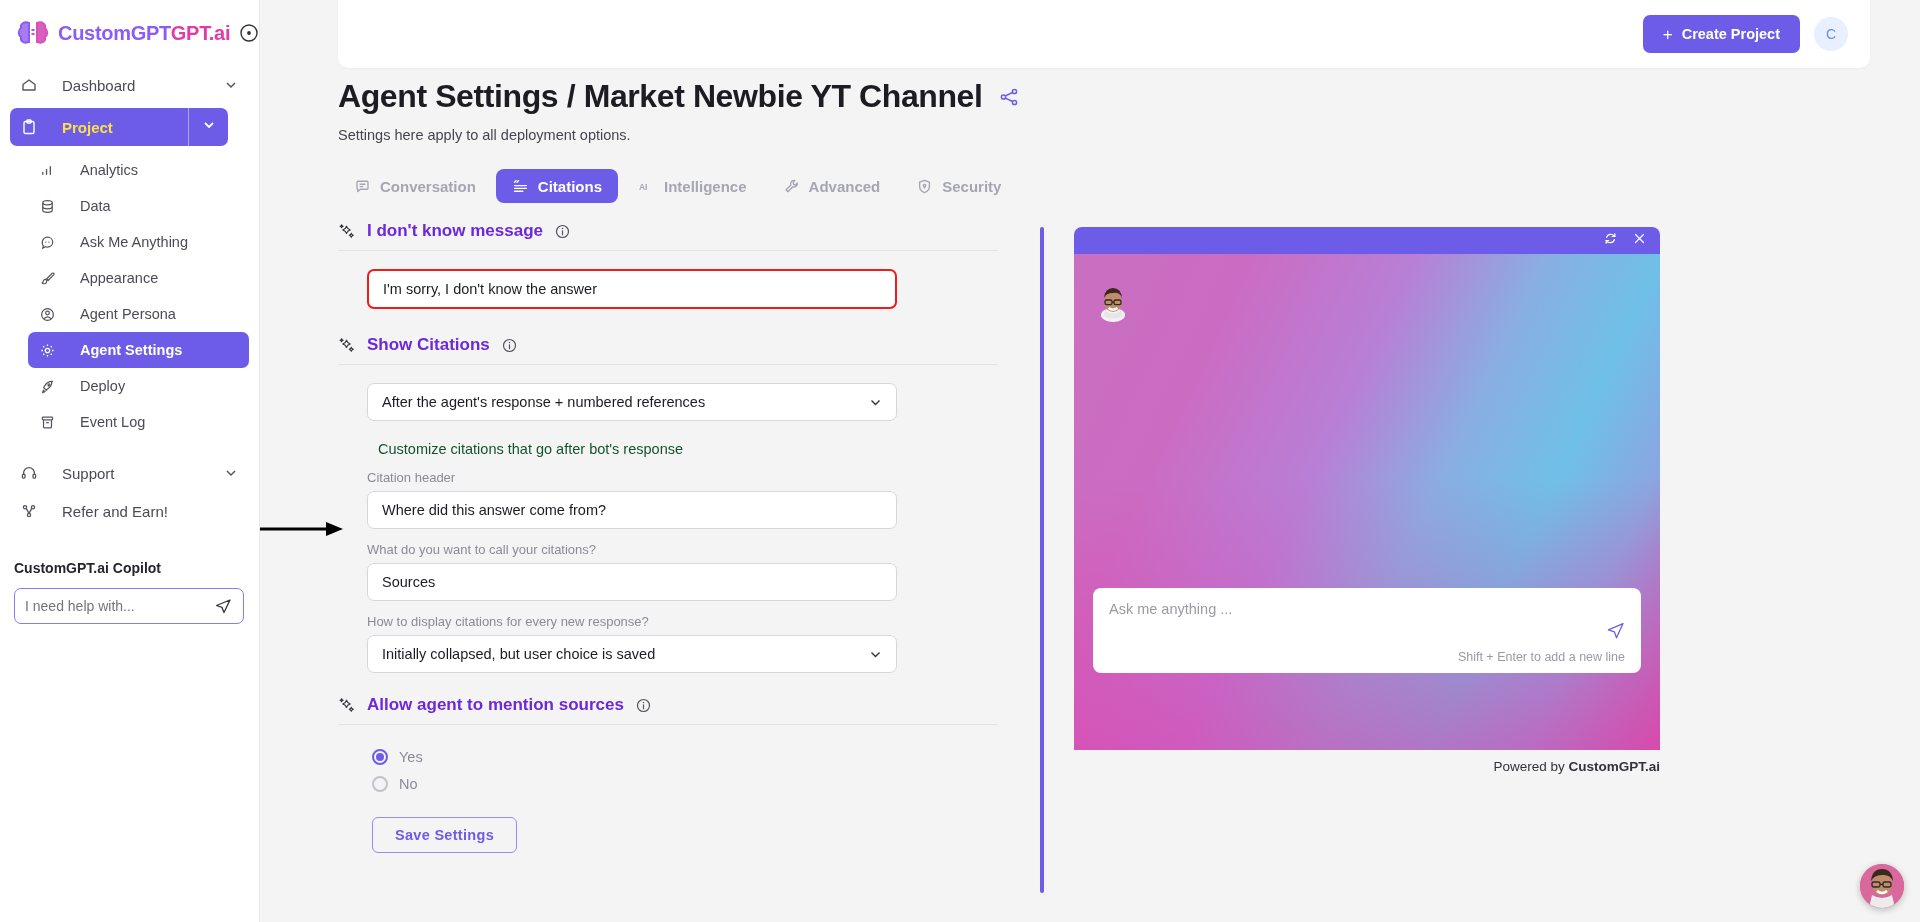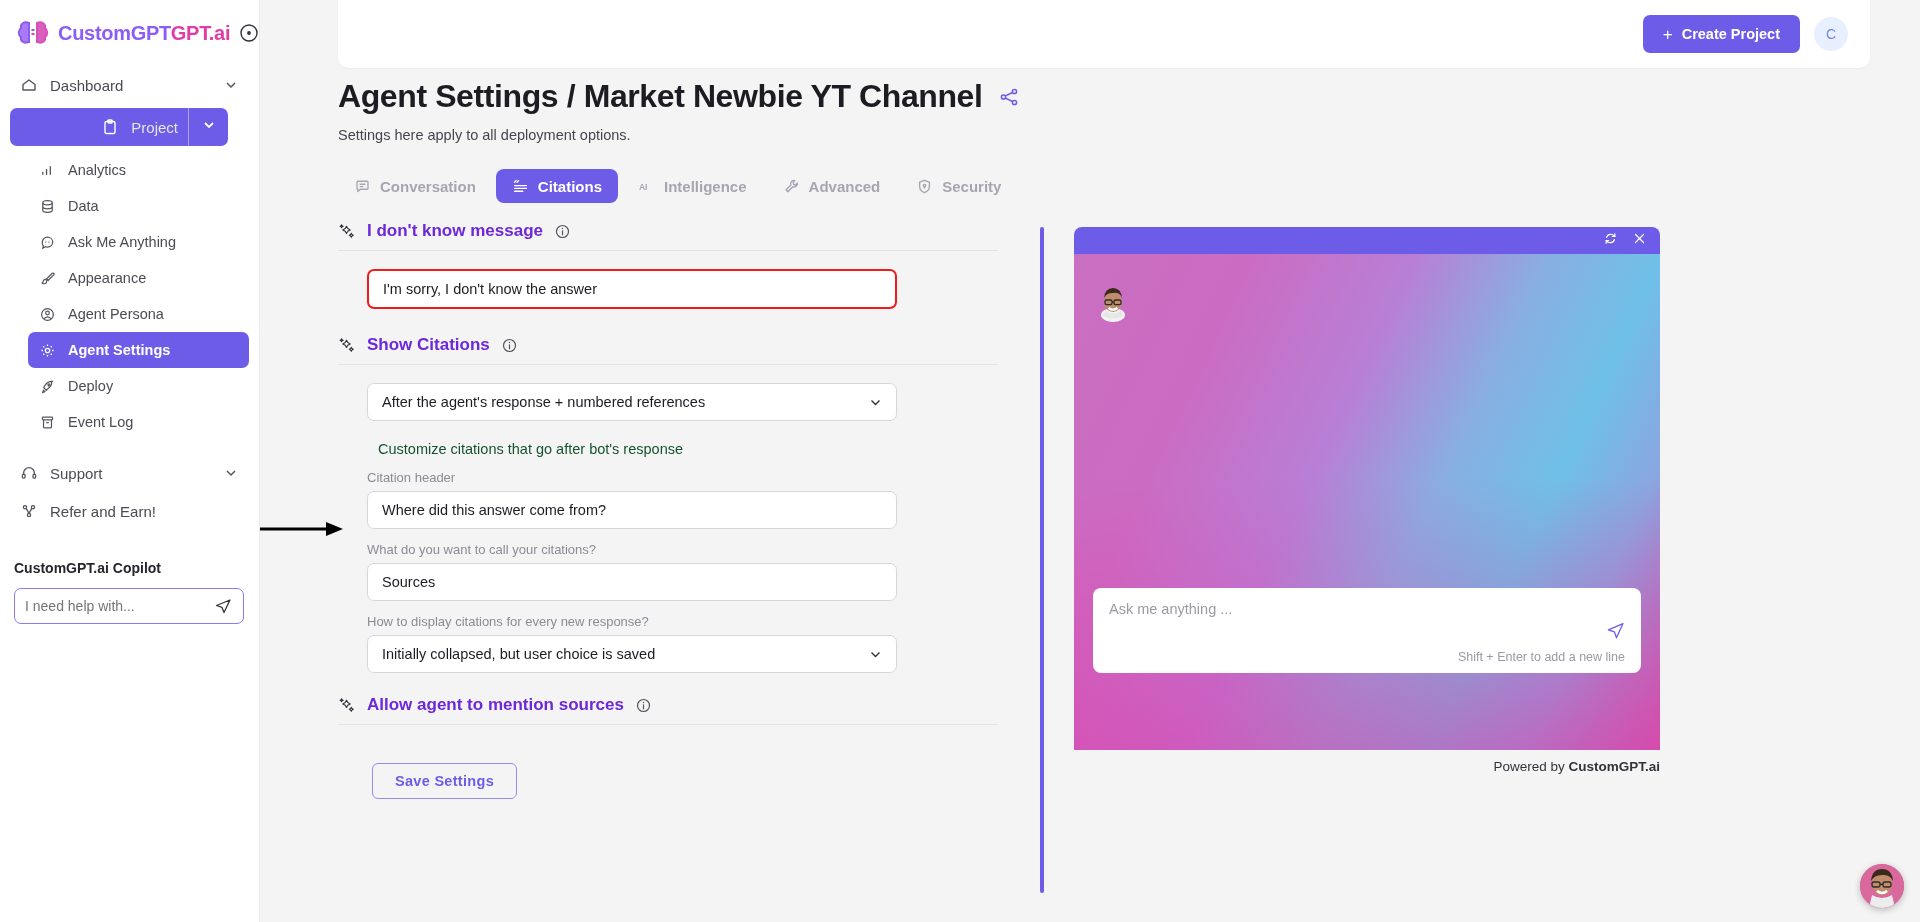"Dashboard" .nav-row { gap: 12px -> 24px }
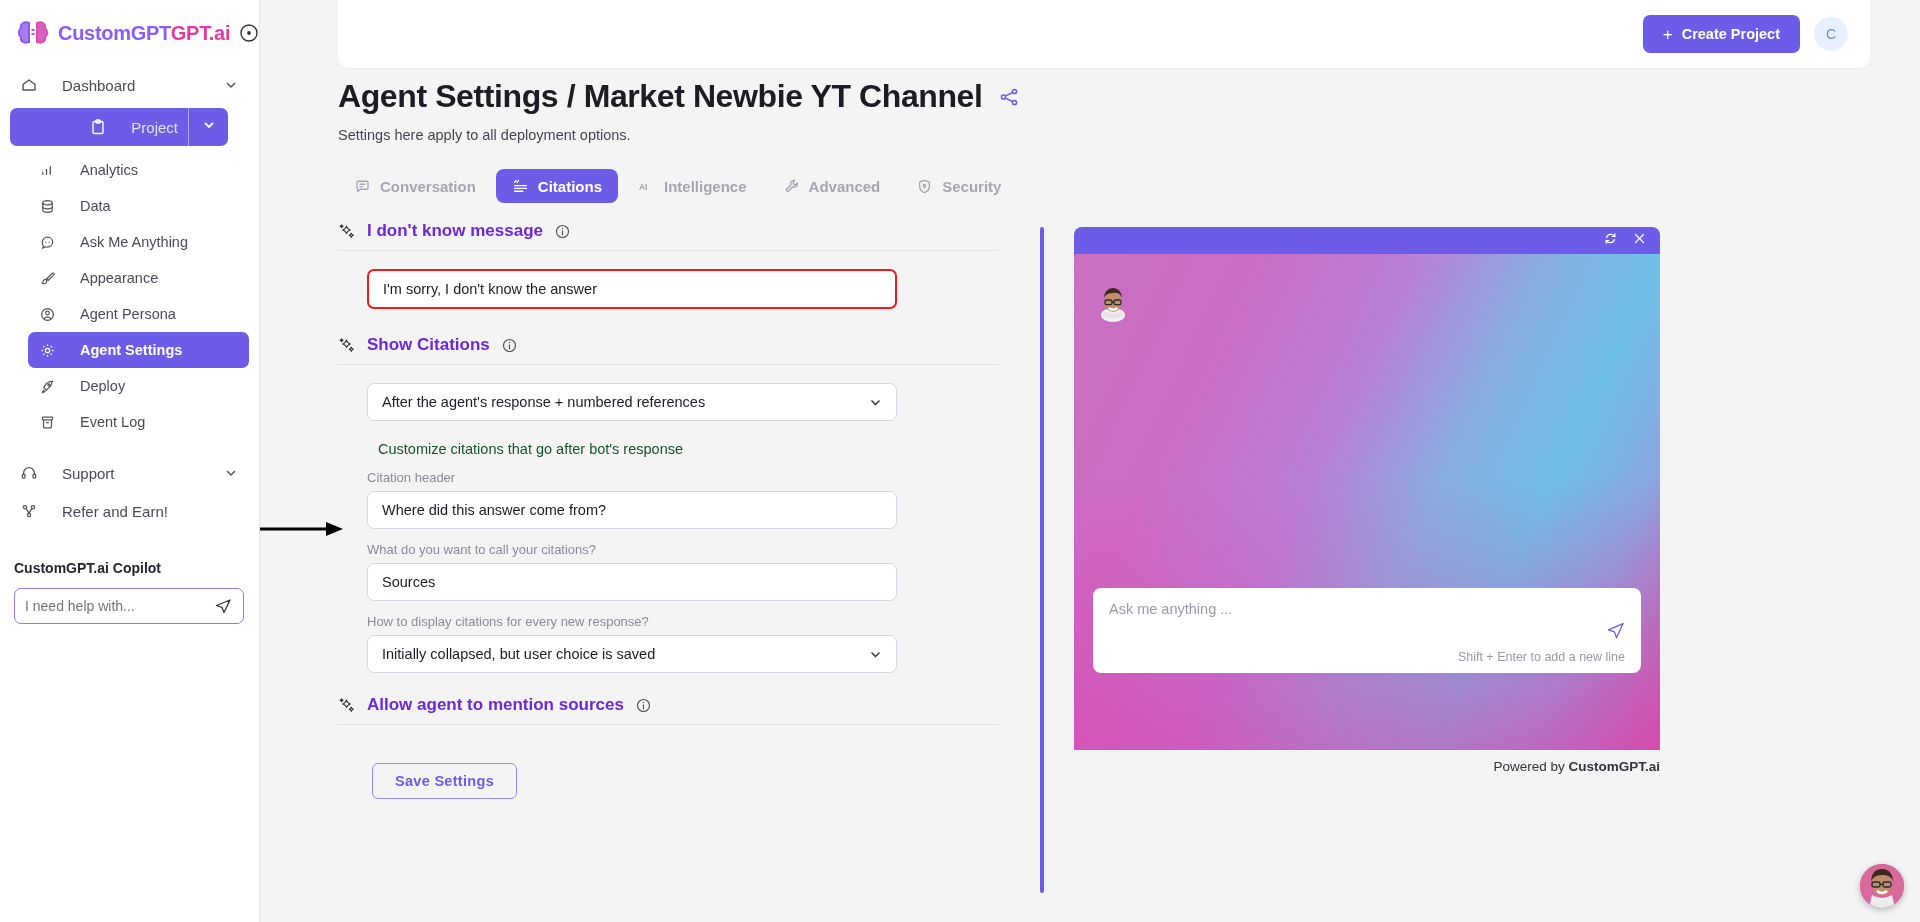"Project" .project-row { color: #e5e5e5 -> #fde047; font-weight: normal -> bold; justify-content: flex-end -> none }
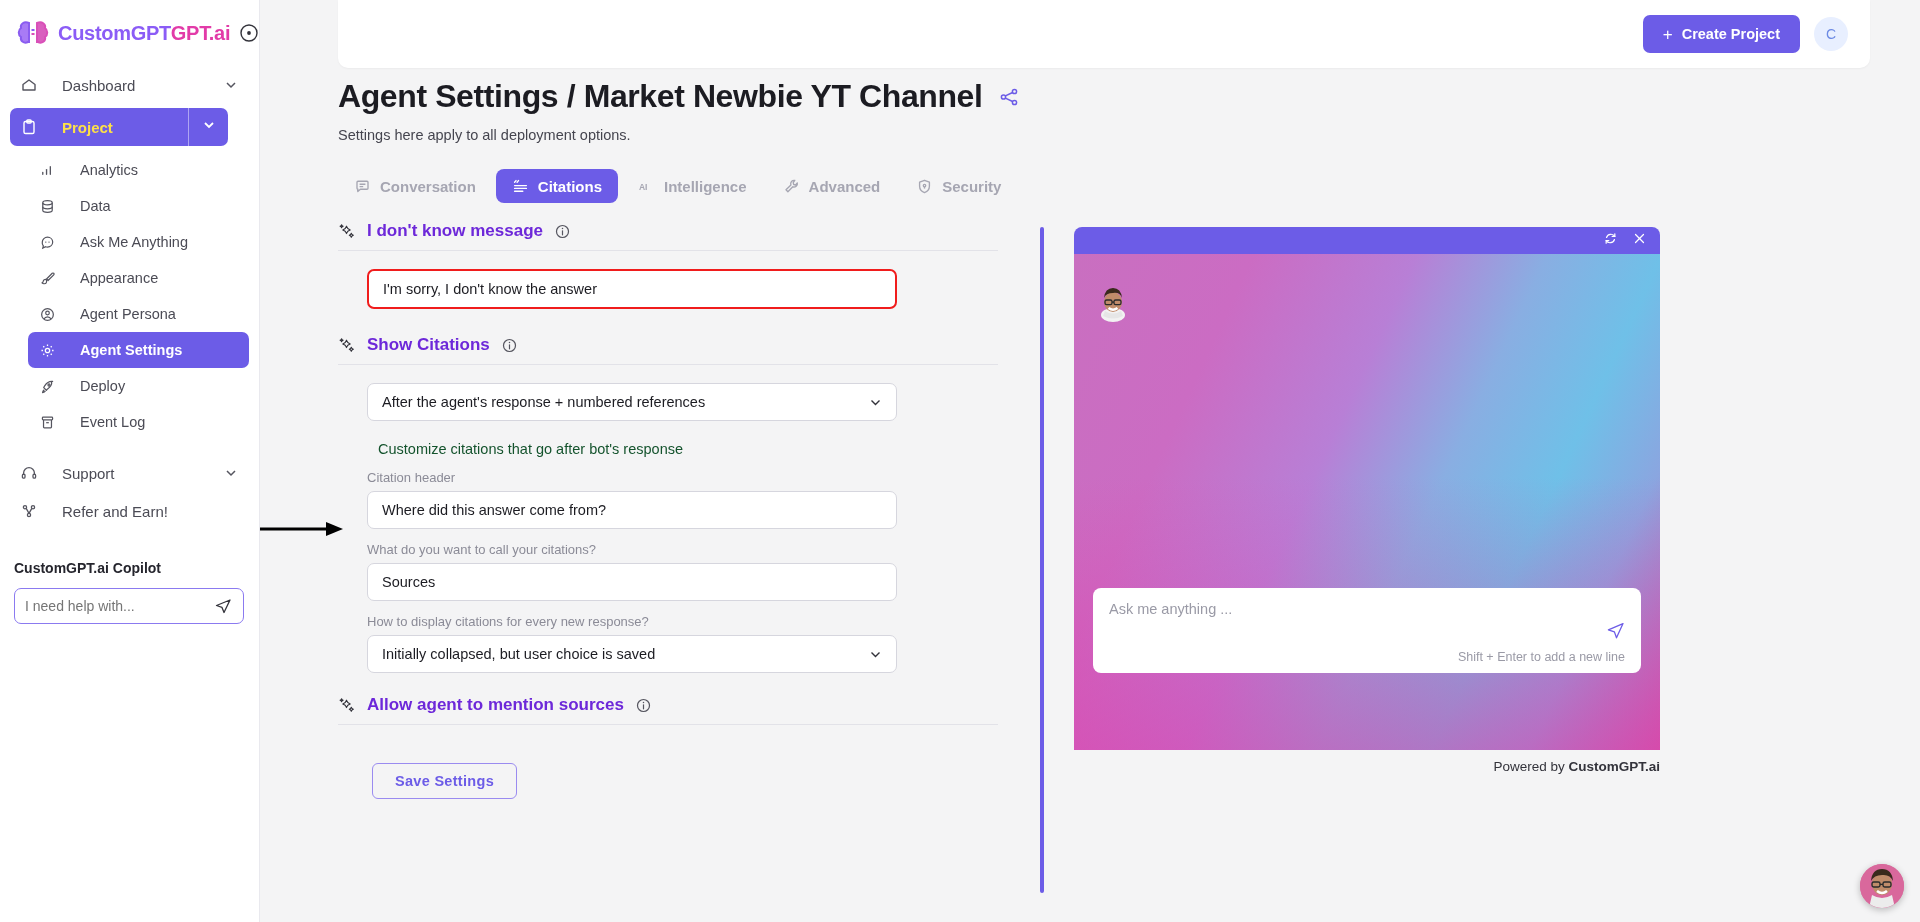"Yes" div.radio-row { html: none -> <div> <span></span> <span>Yes</span> </div> }
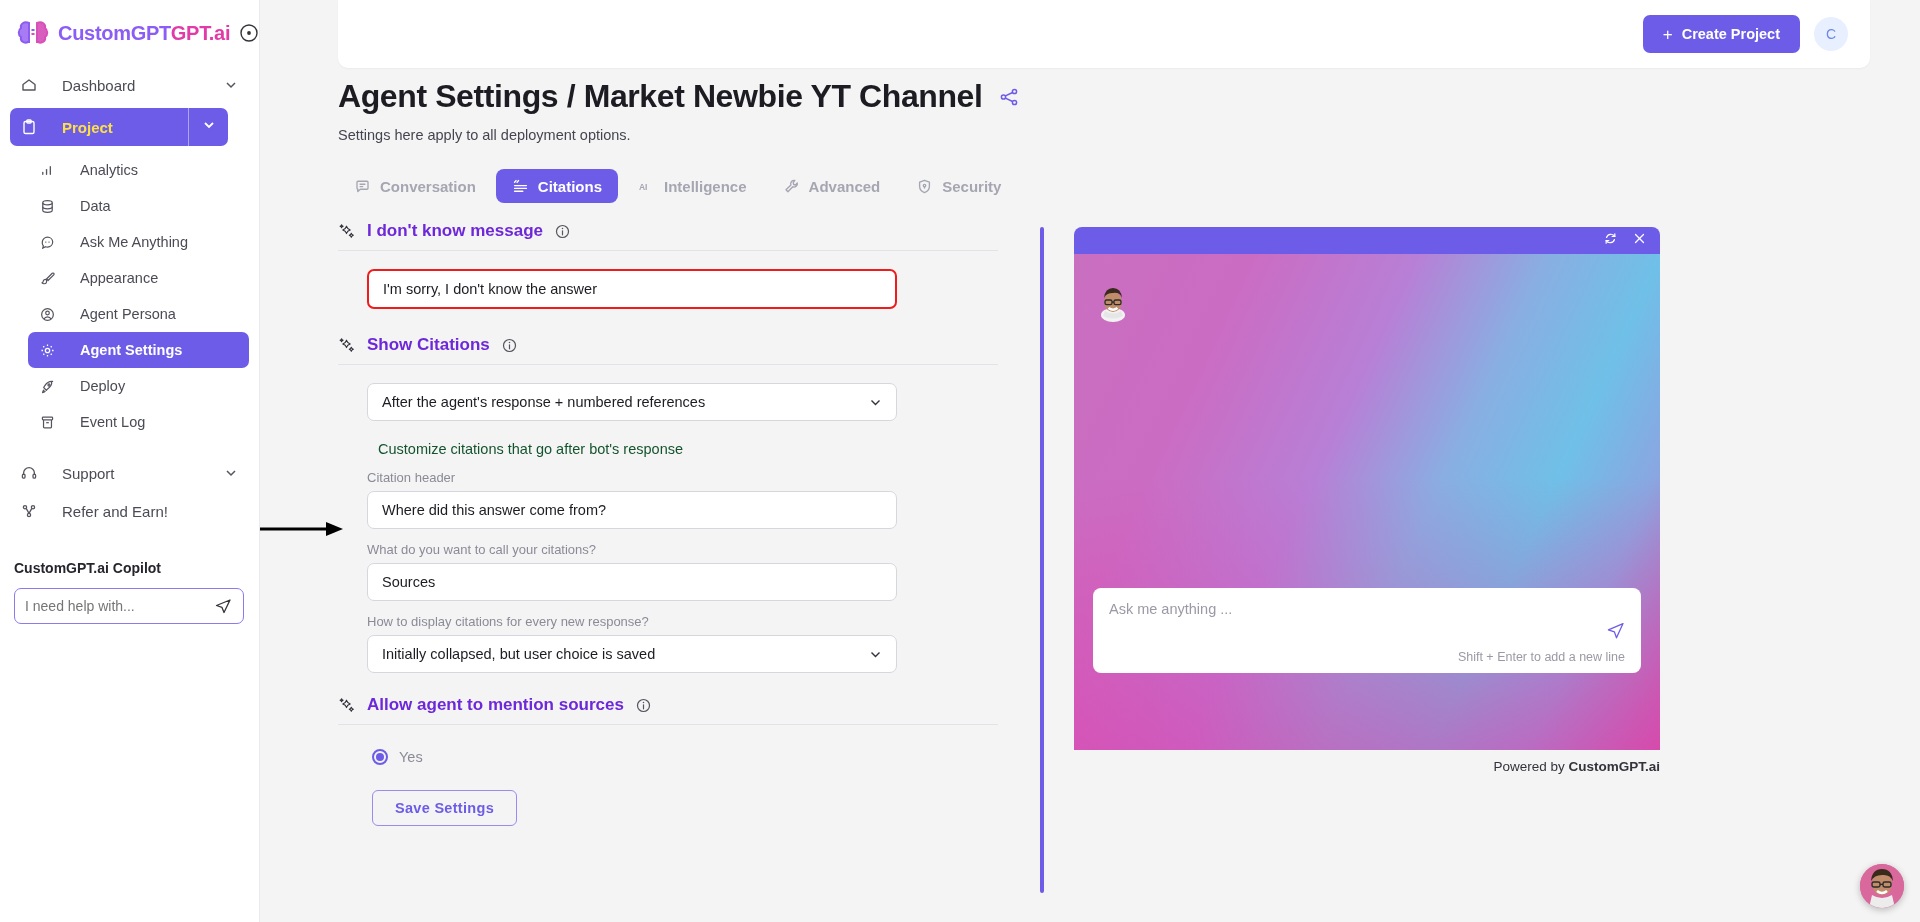"No" div.radio-row { html: none -> <div> <span></span> <span>No</span> </div> }
